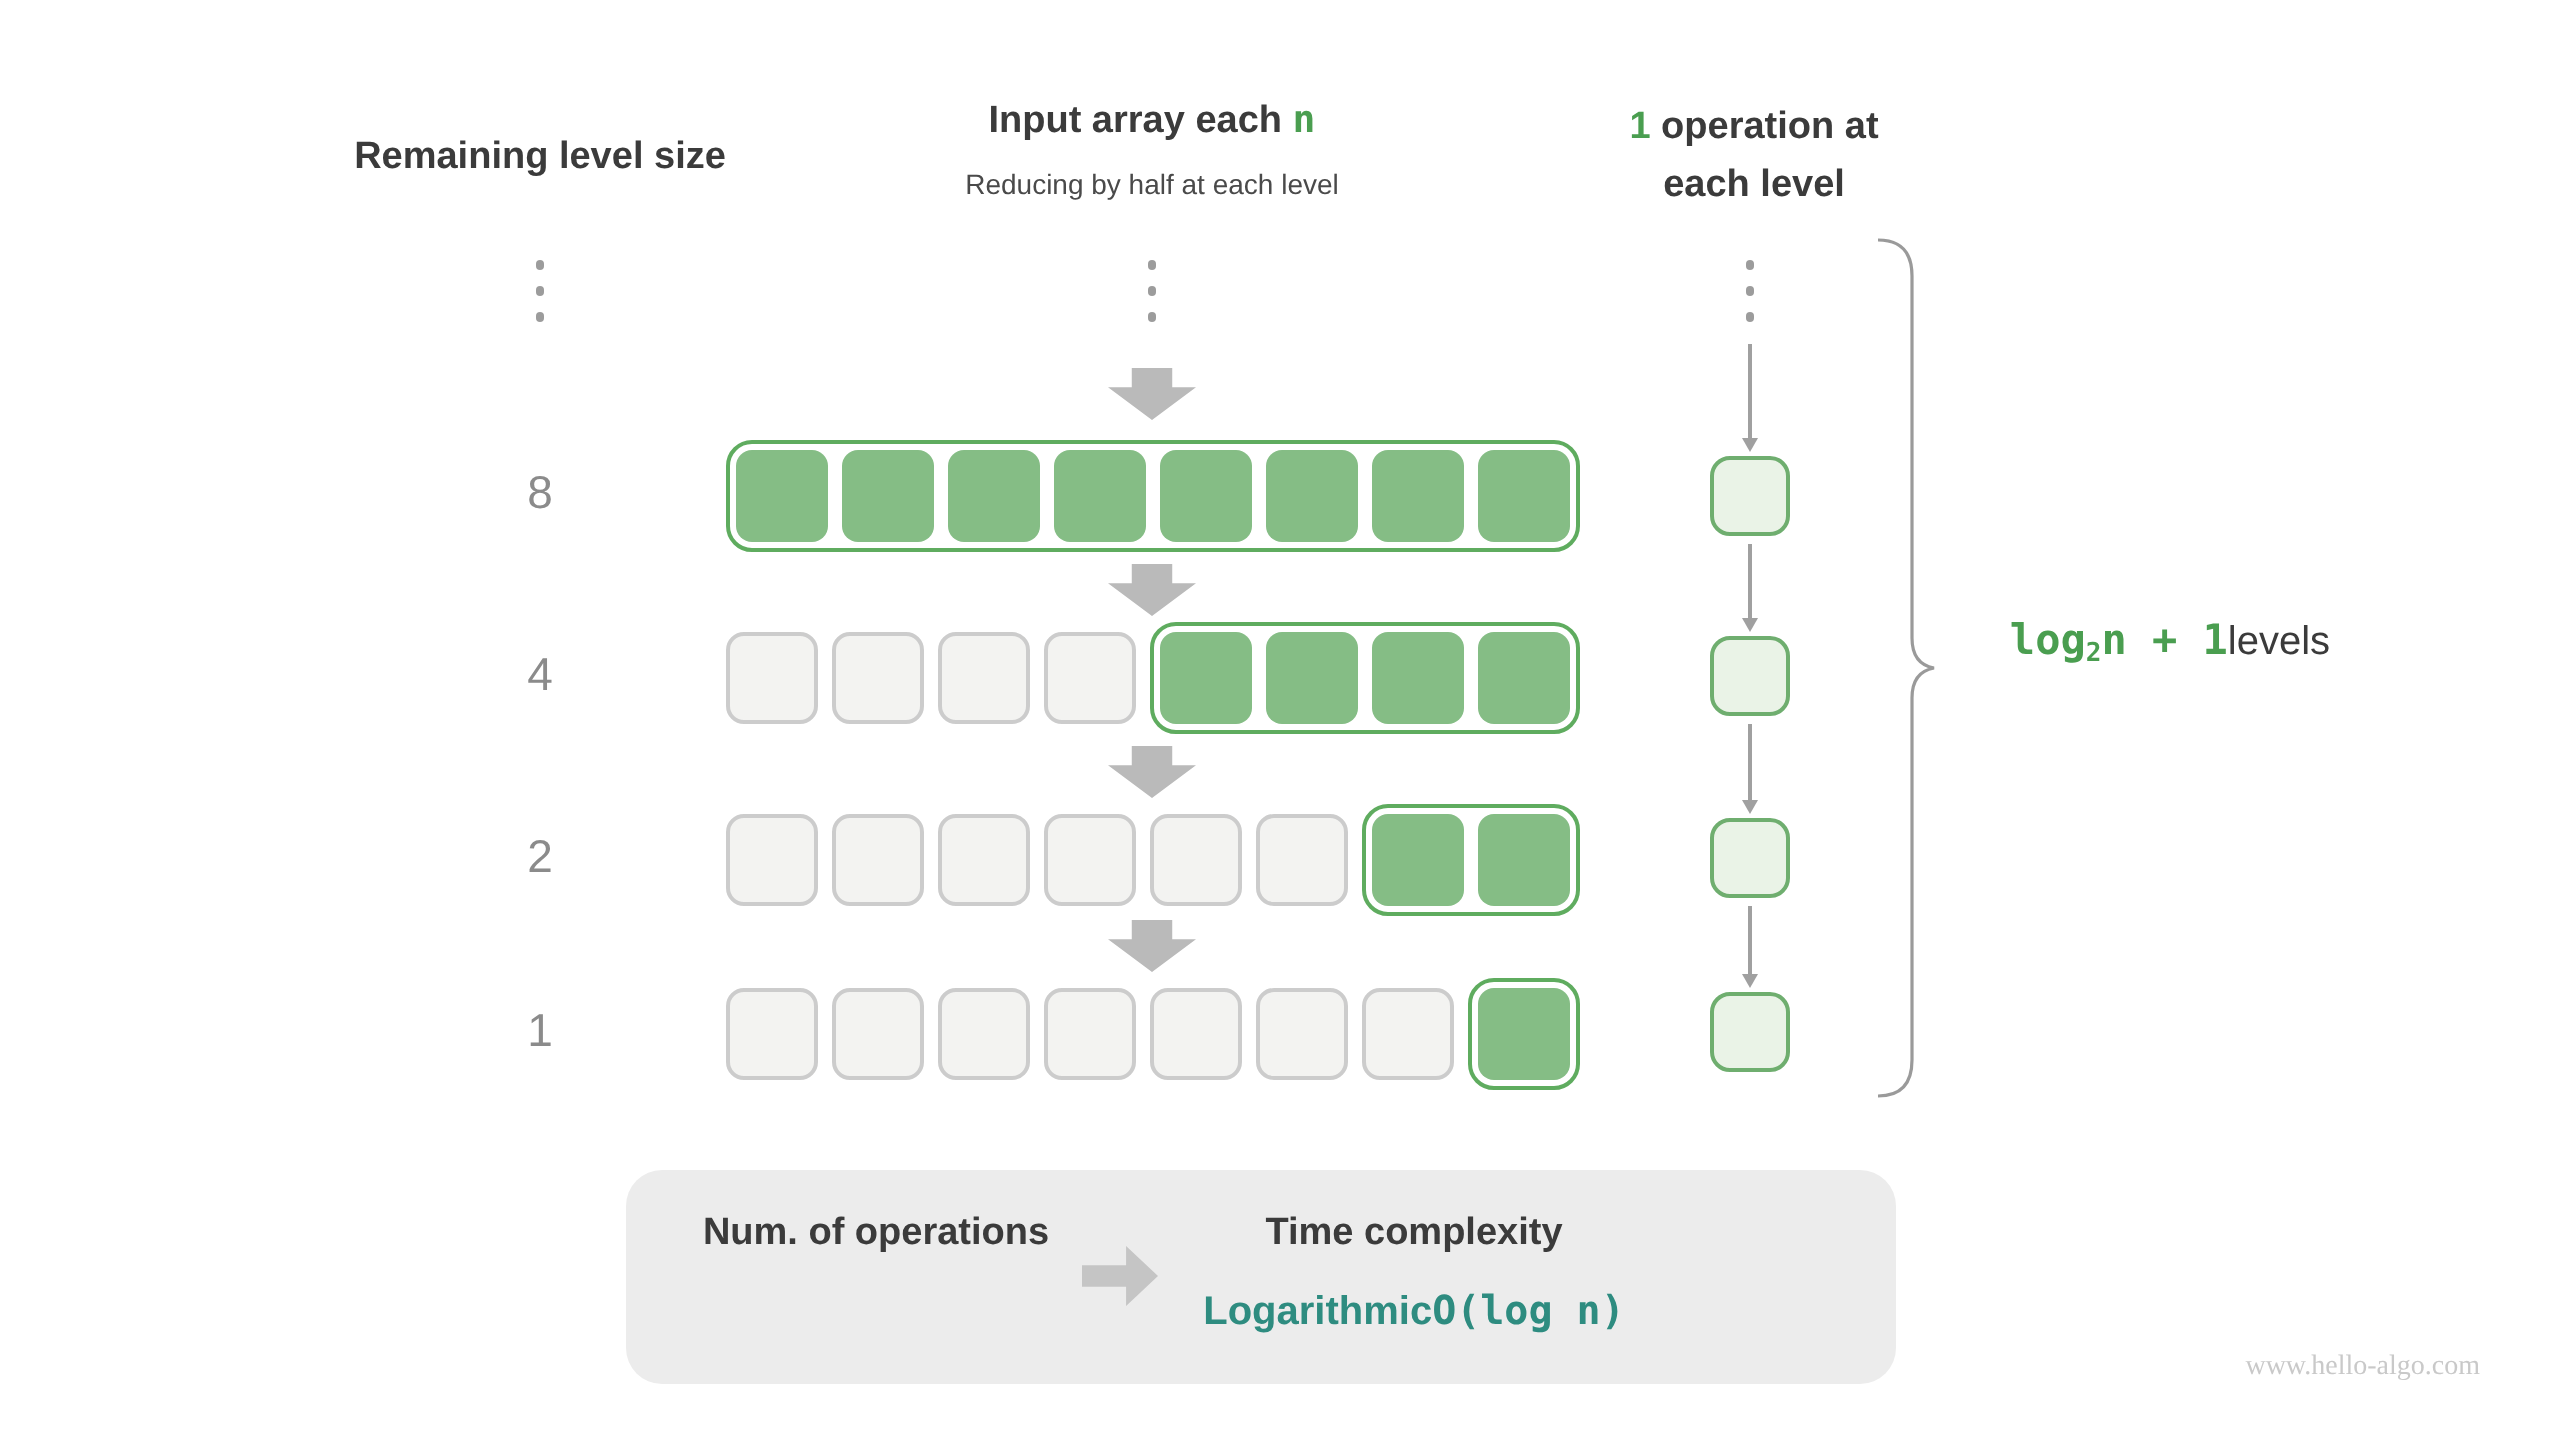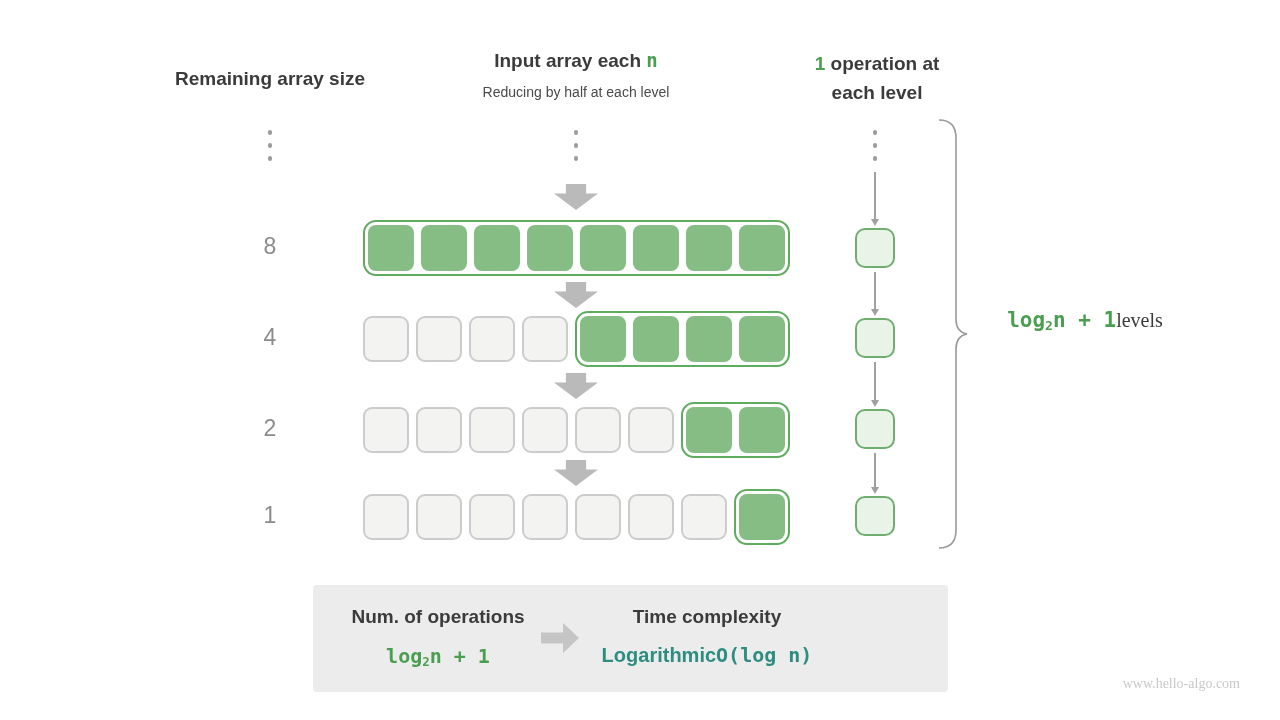"Remaining array size" div.abs { text: array -> level }
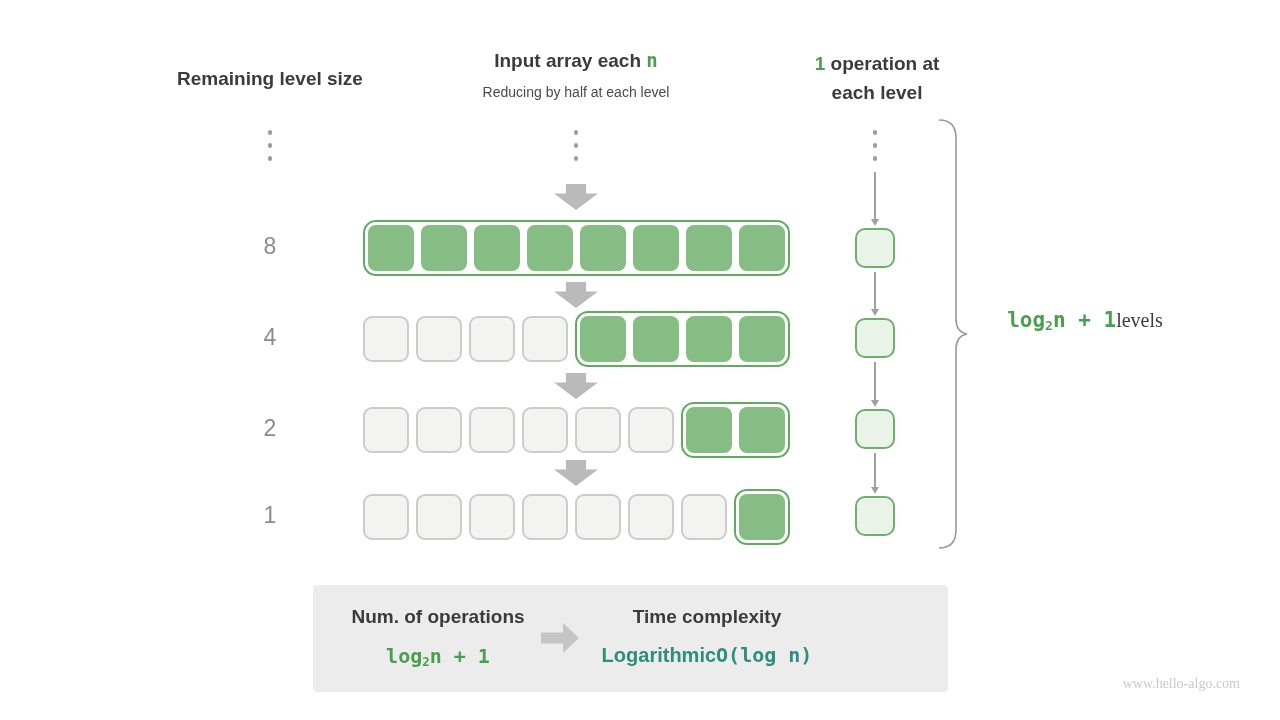"levels" .brace-label .lvl { font-family: Liberation Serif, serif -> none }
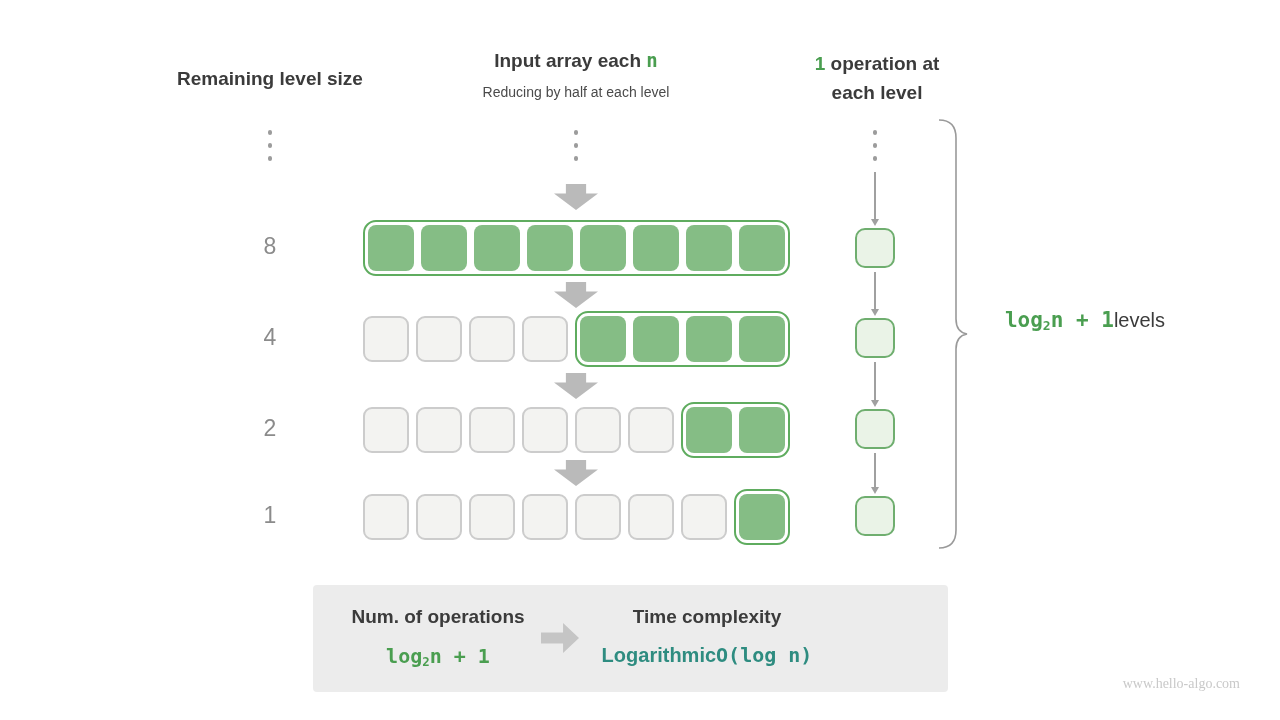"Num. of operations" .summary-box { border-radius: 4px -> 18px }
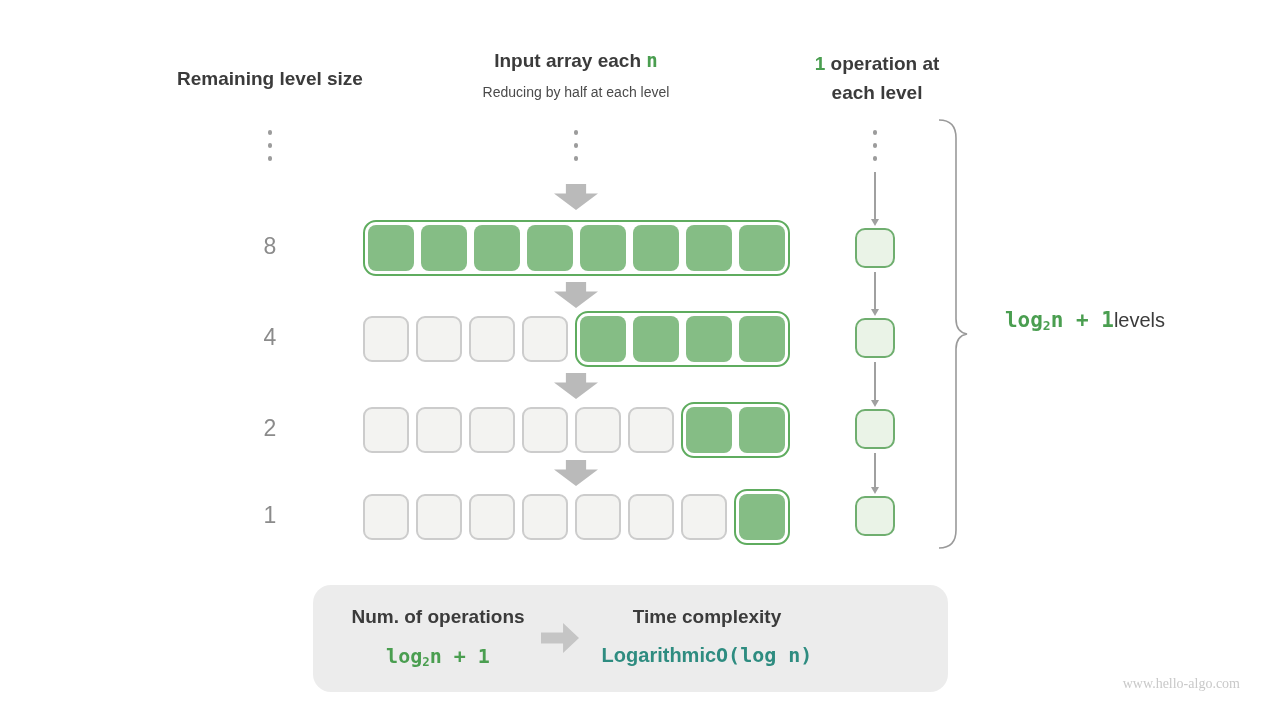"log2n + 1" div.abs { html: <div><span>log</span><sub>2</sub><span>n + 1</span></div> -> none }
